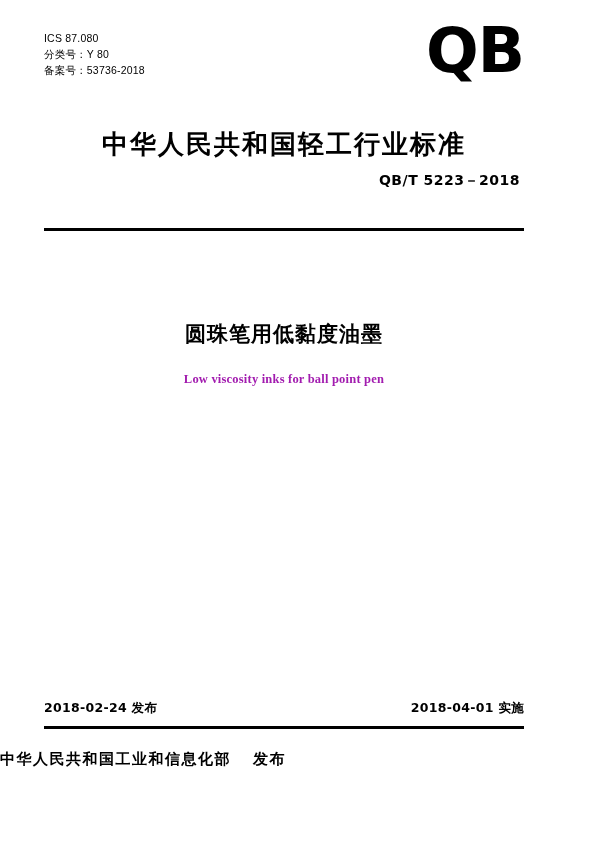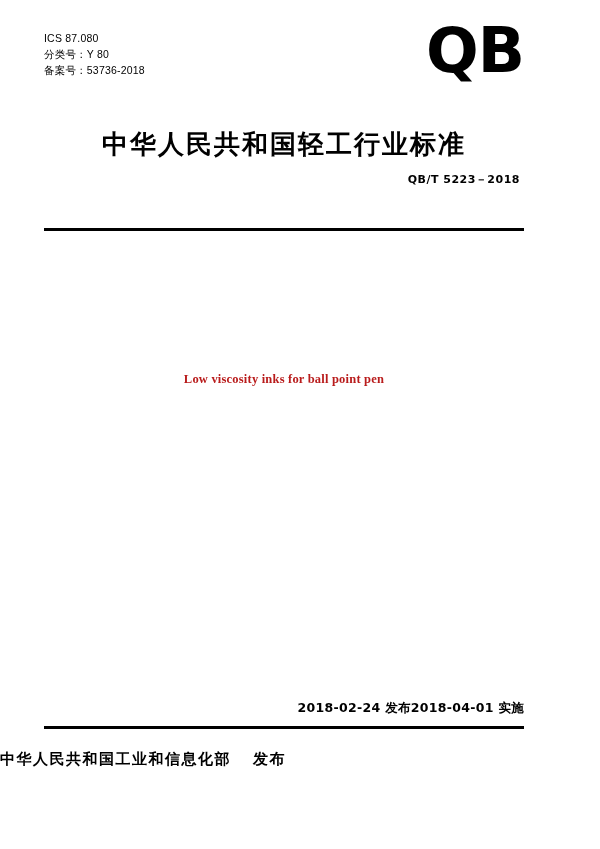"QB/T 5223－2018" .std-number { font-size: 11px -> 14px }
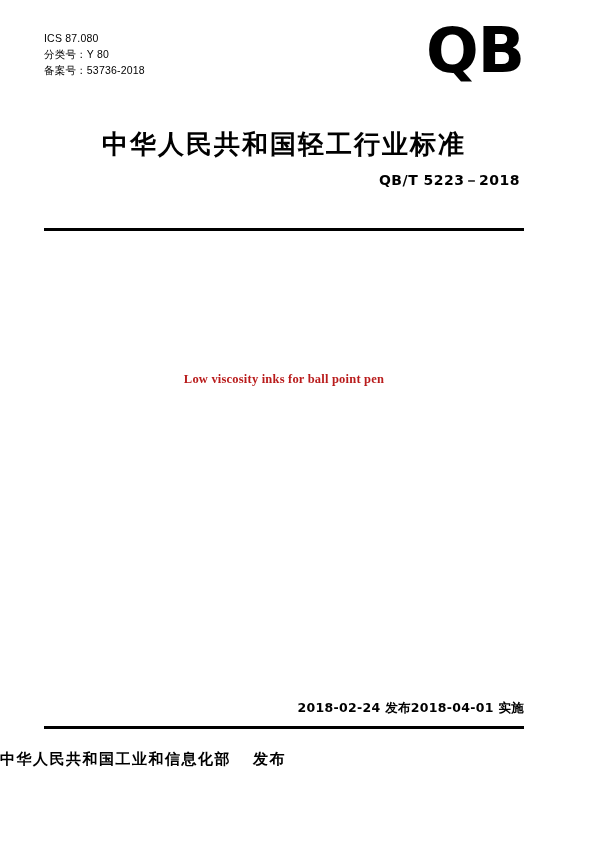"圆珠笔用低黏度油墨" div.doc-title-cn { html: none -> <div>圆珠笔用低黏度油墨</div> }
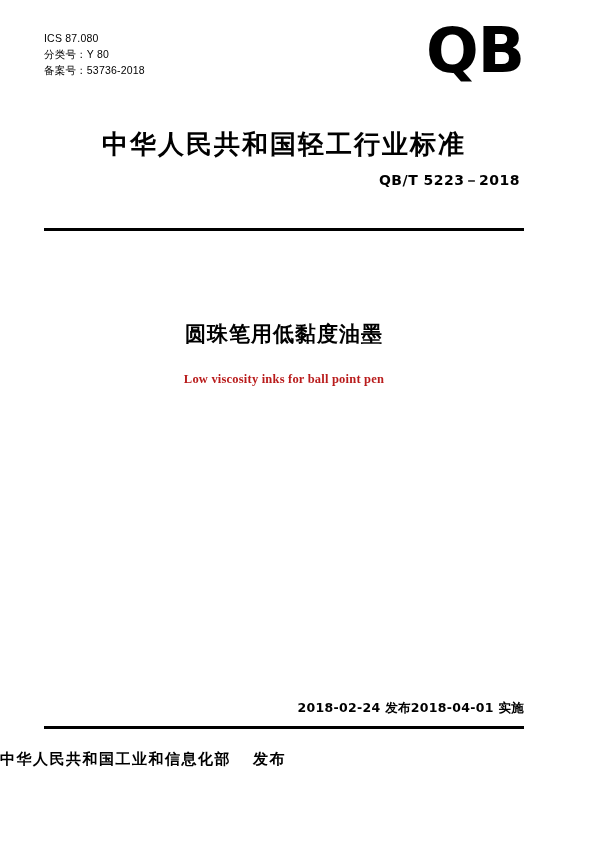"Low viscosity inks for ball" .doc-title-en { color: #b91c1c -> #a21caf }
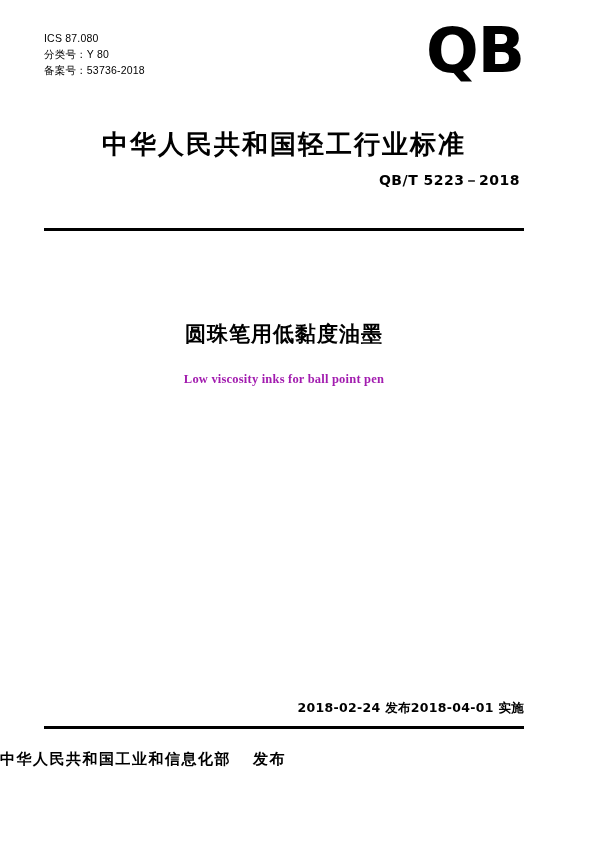"2018-02-24 发布" .dates { justify-content: flex-end -> space-between }
